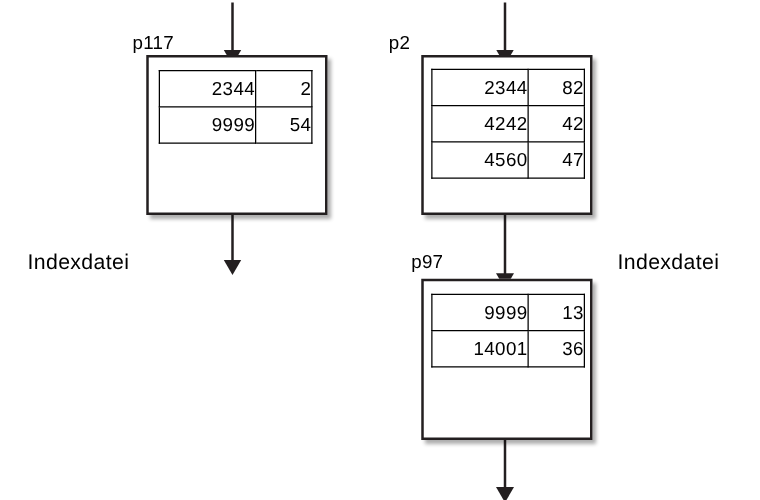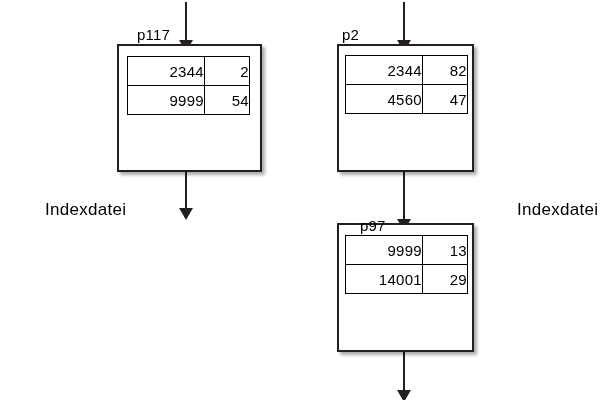"p117" .page-label { margin-left: 31px -> none }
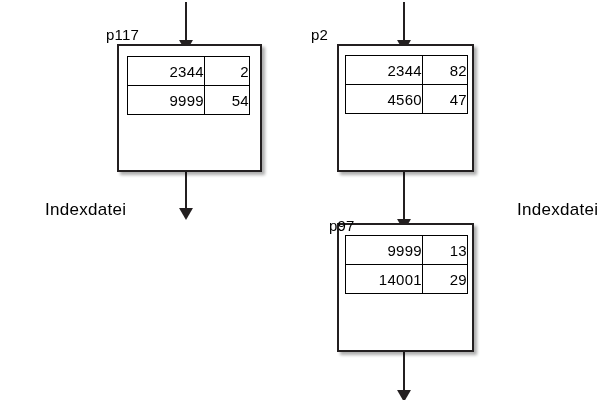"4242" tr { html: none -> <tr> <td>4242</td> <td>42</td> </tr> }
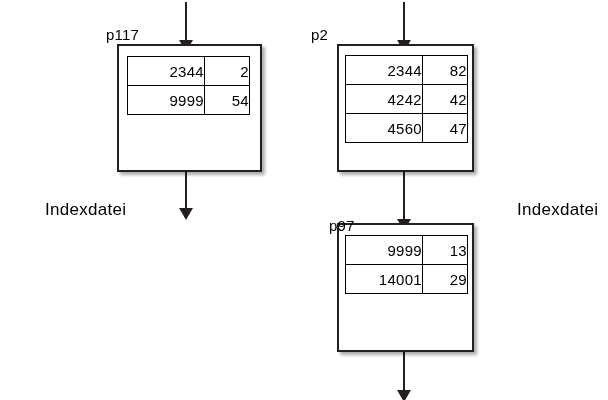"Indexdatei" .caption { margin-left: 23px -> none }
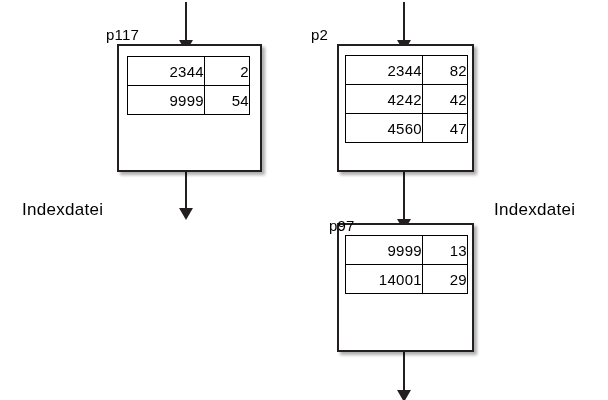"p97" div.page-label { top: 218px -> 202px }
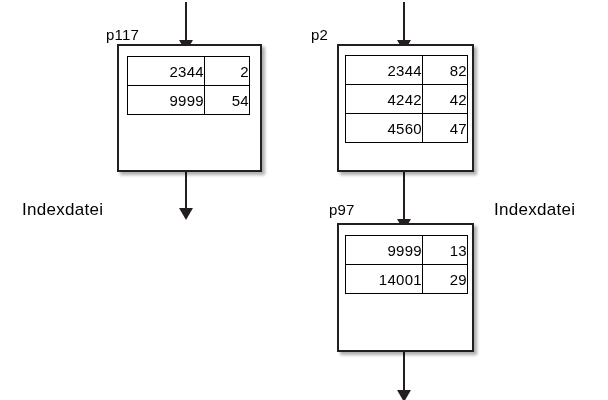"29" td.ptr-cell { text: 29 -> 36 }
